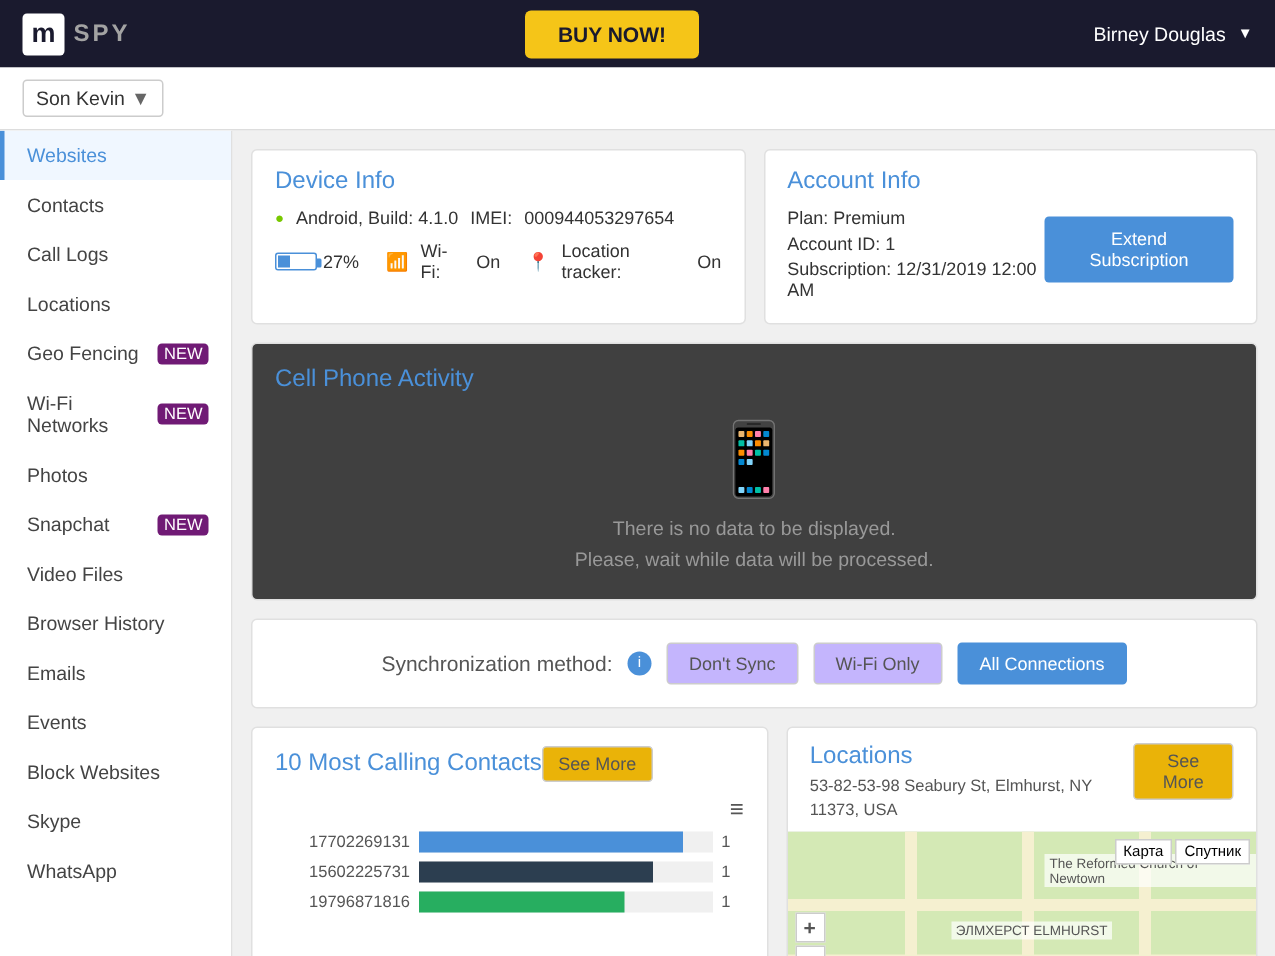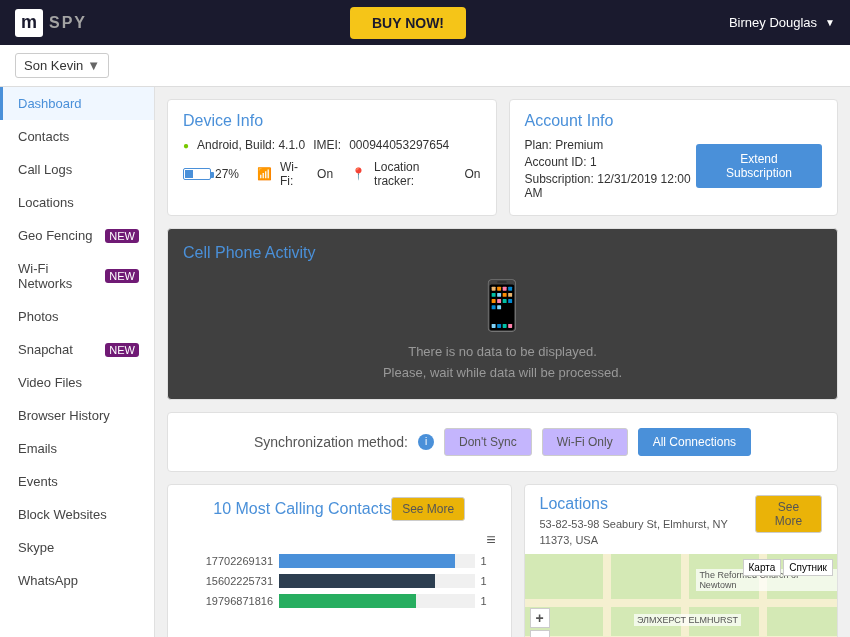"Dashboard" span { text: Dashboard -> Websites }
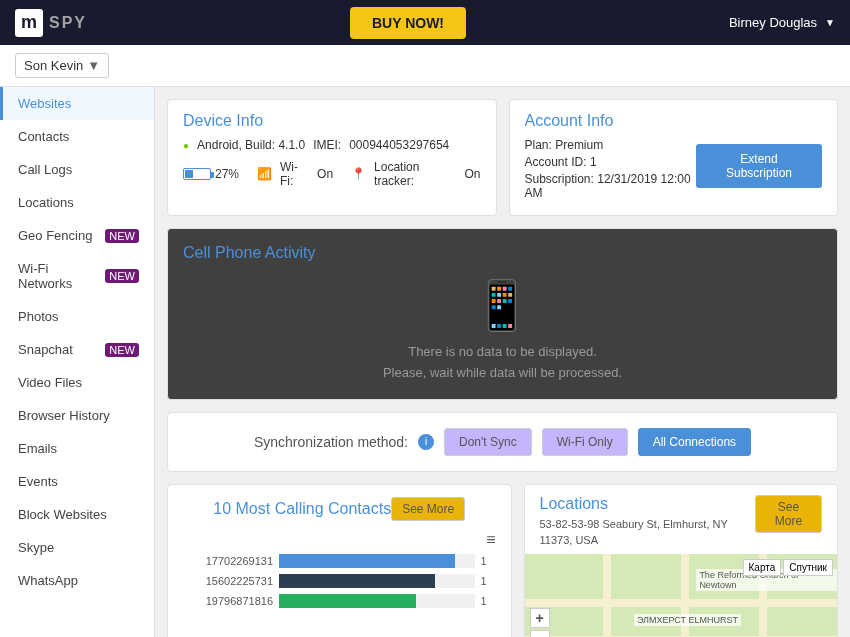"10 Most Calling Contacts" .calling-header { justify-content: center -> flex-start }
